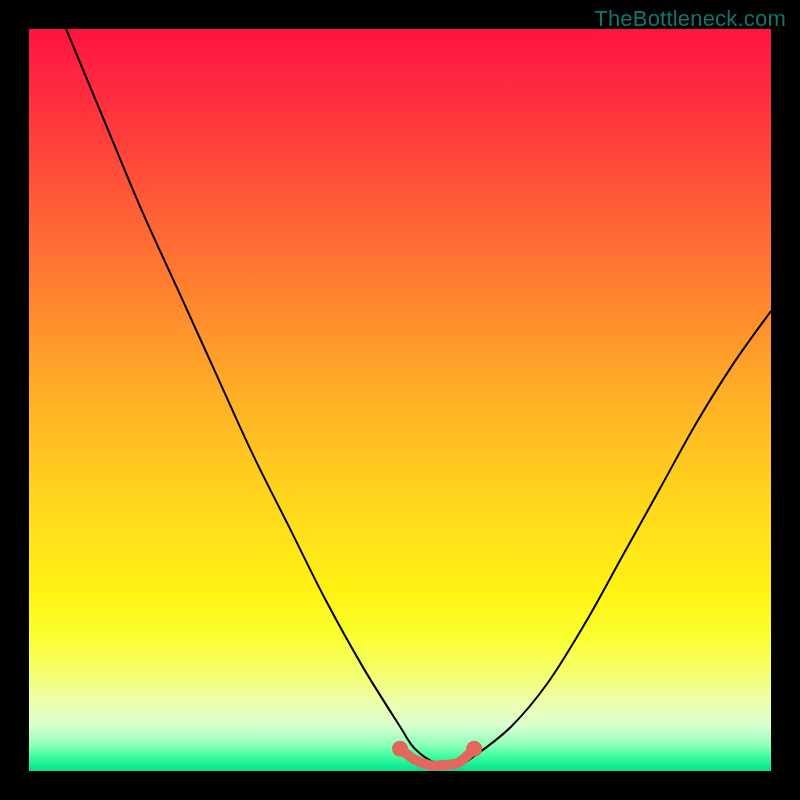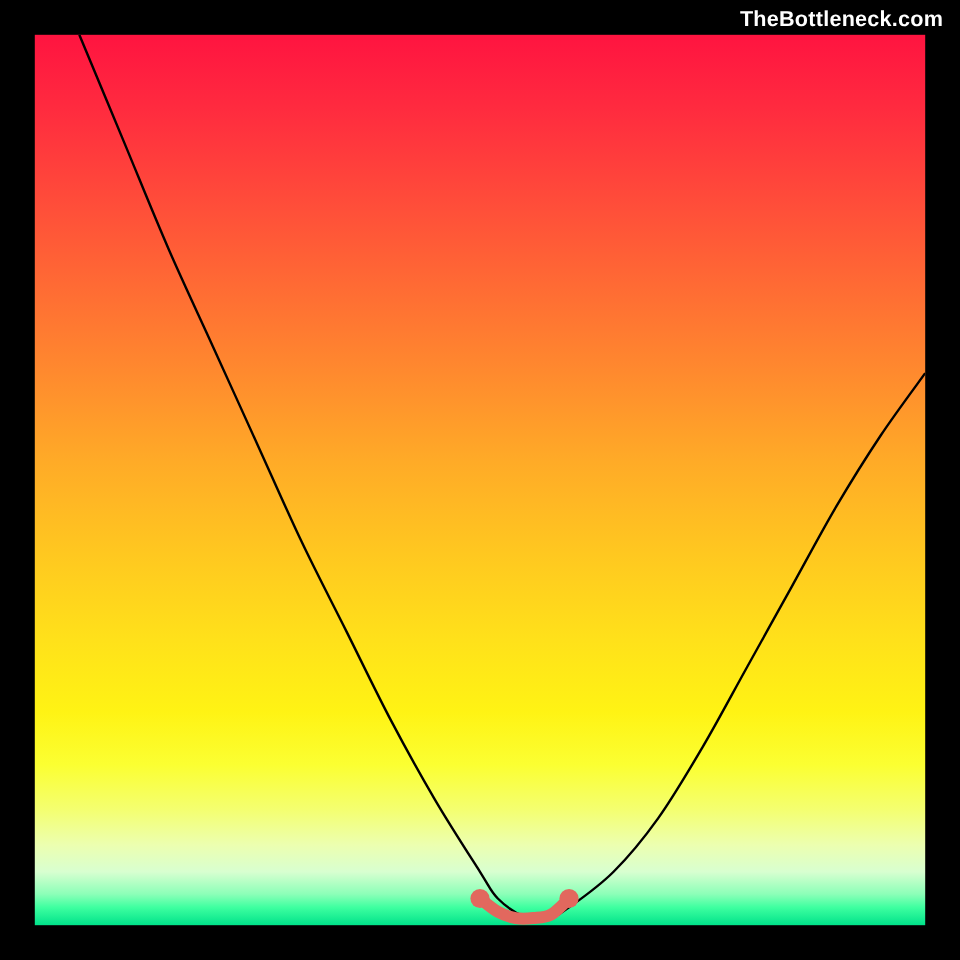"TheBottleneck.com" .watermark { color: #ffffff -> #0f766e; font-size: 18px -> 22px; font-weight: 700 -> 400 }
